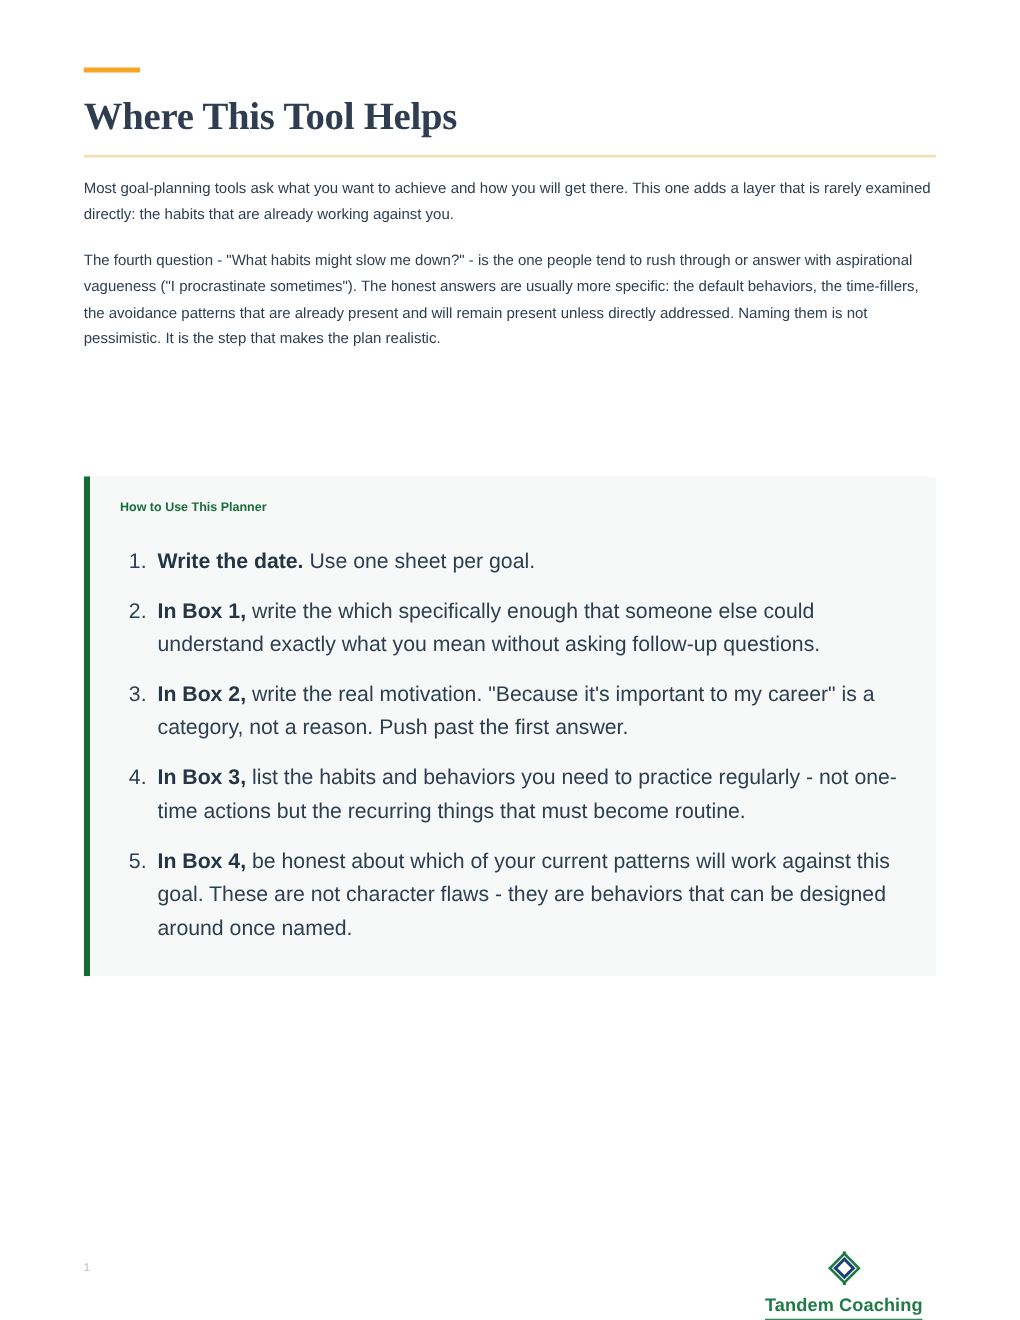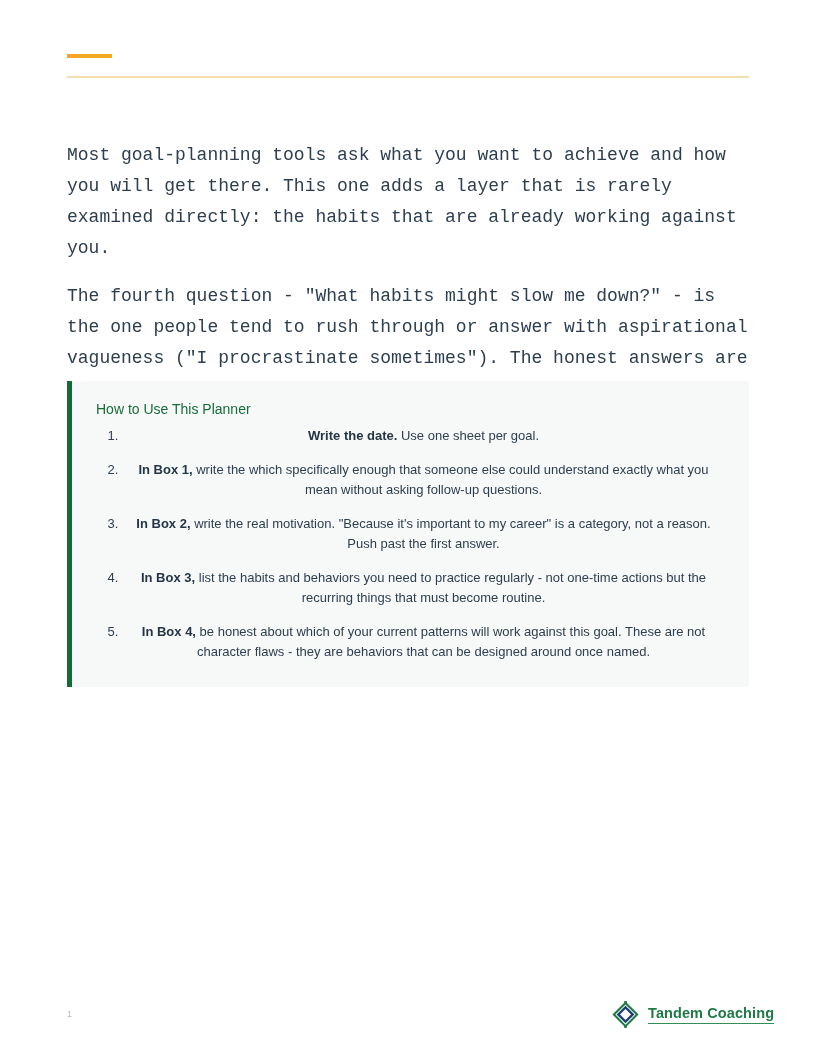"Where This Tool Helps" h1.page-title { html: none -> <h1>Where This Tool Helps</h1> }
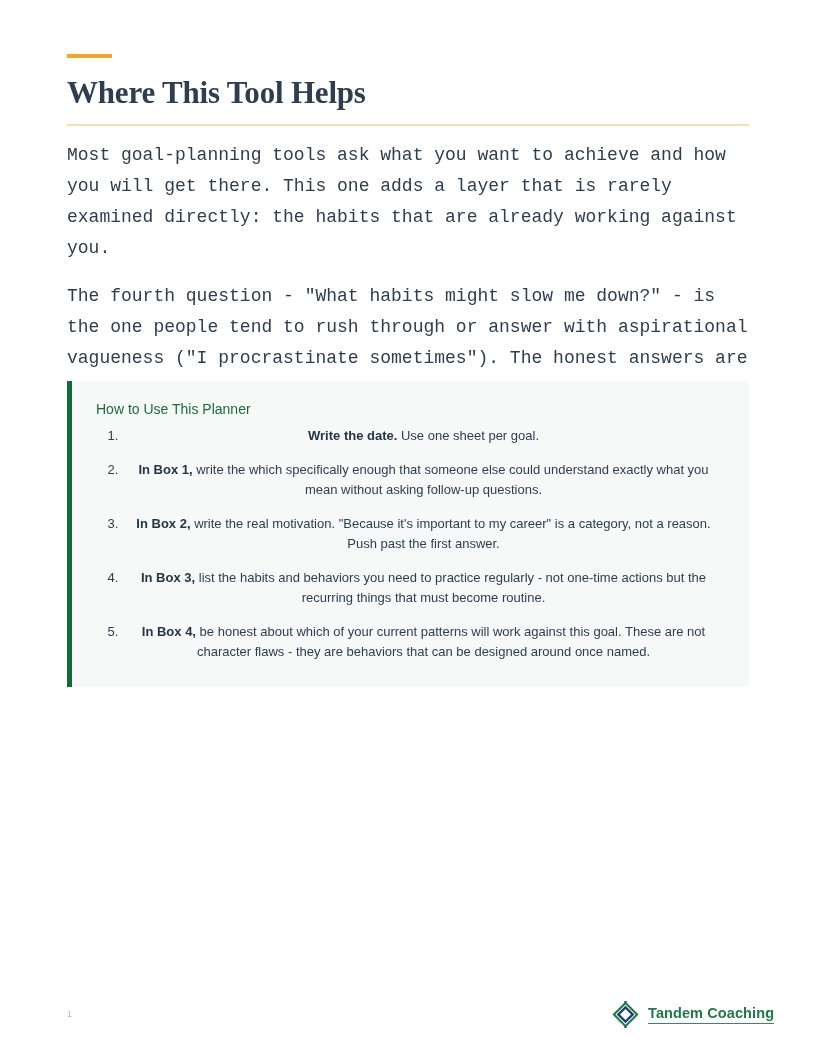"Most goal-planning tools ask what" .para { font-family: Liberation Mono, monospace -> none; font-size: 18px -> 12px }
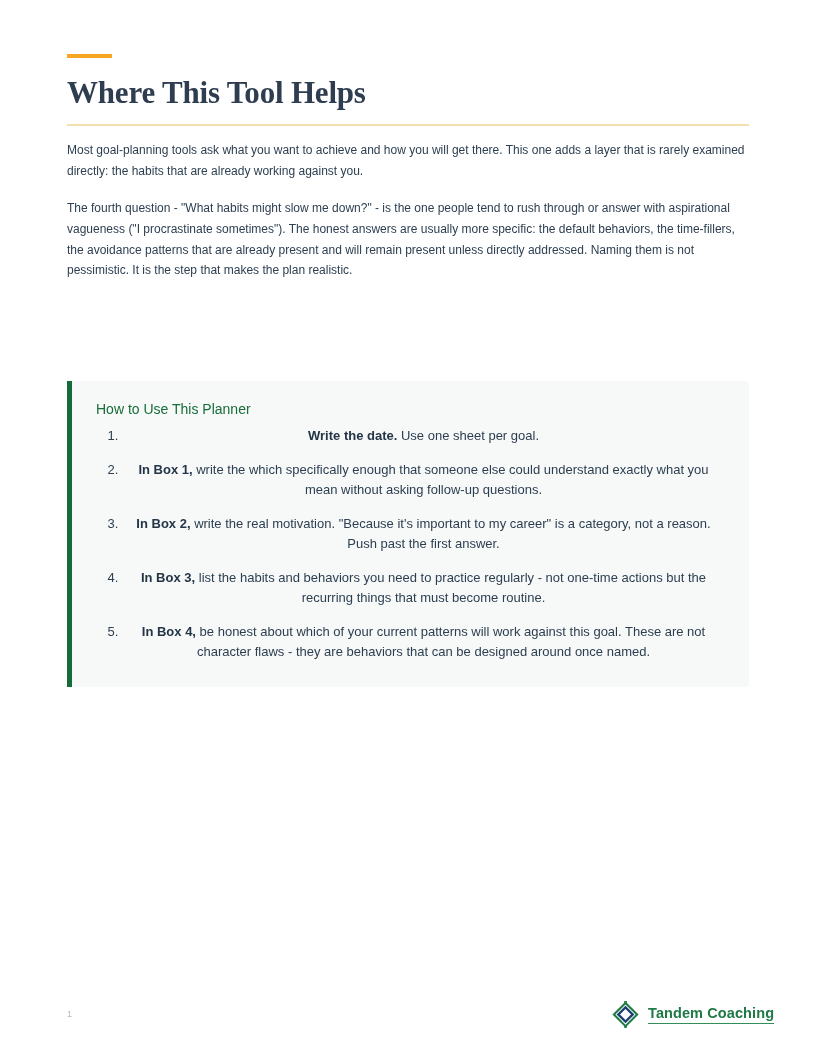"How to Use This Planner" .callout-title { font-size: 14px -> 10px; font-weight: normal -> bold; margin: 0 0 6px 0 -> 0 0 22px 0 }
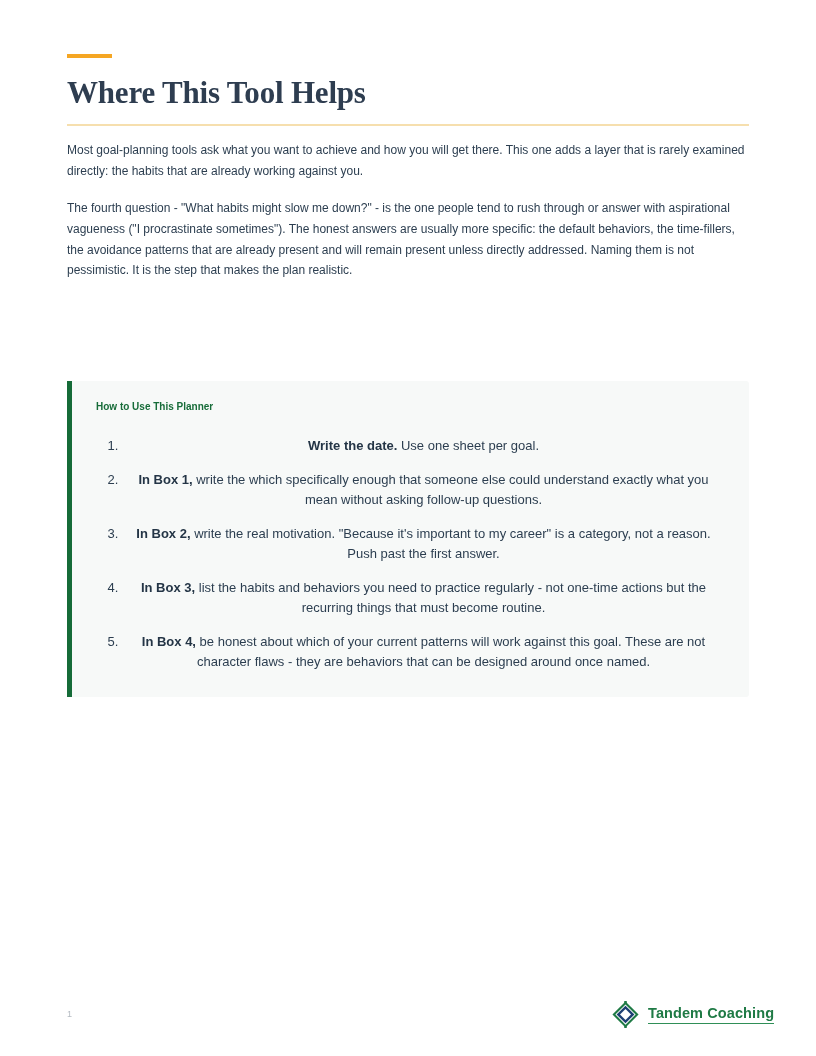"Write the date. Use one" .callout-list li { font-size: 13px -> 17px; text-align: center -> none }
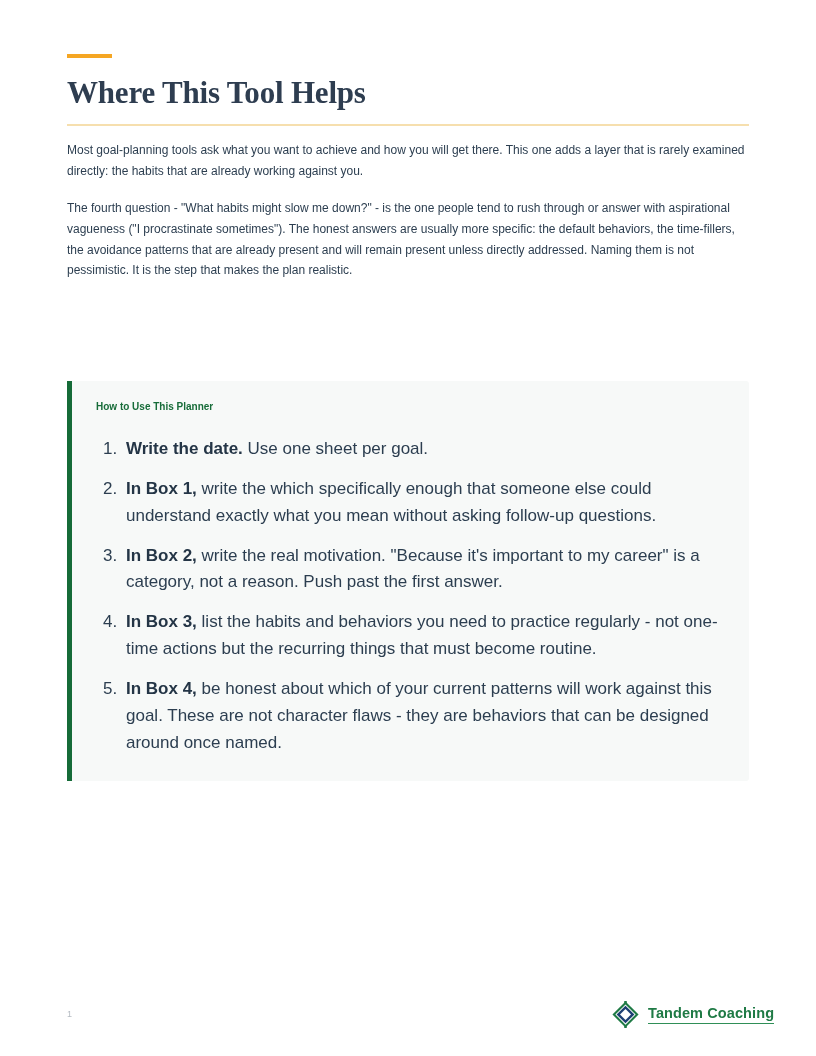"Tandem Coaching" .footer-logo { flex-direction: none -> column }
